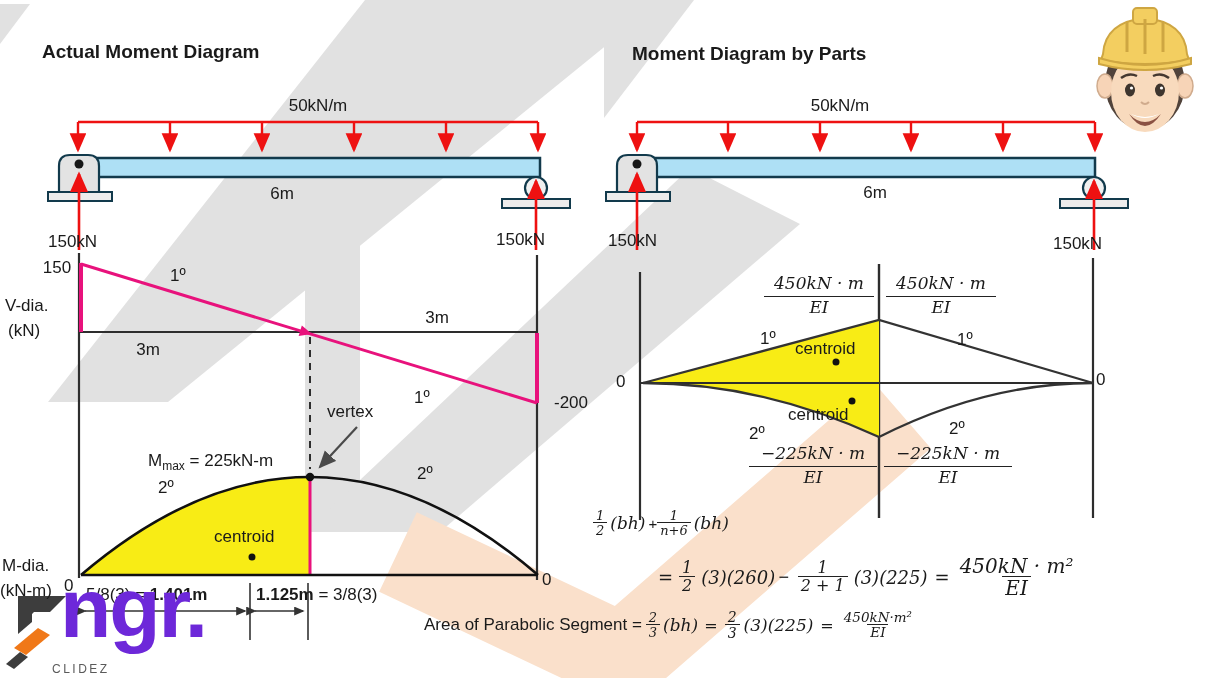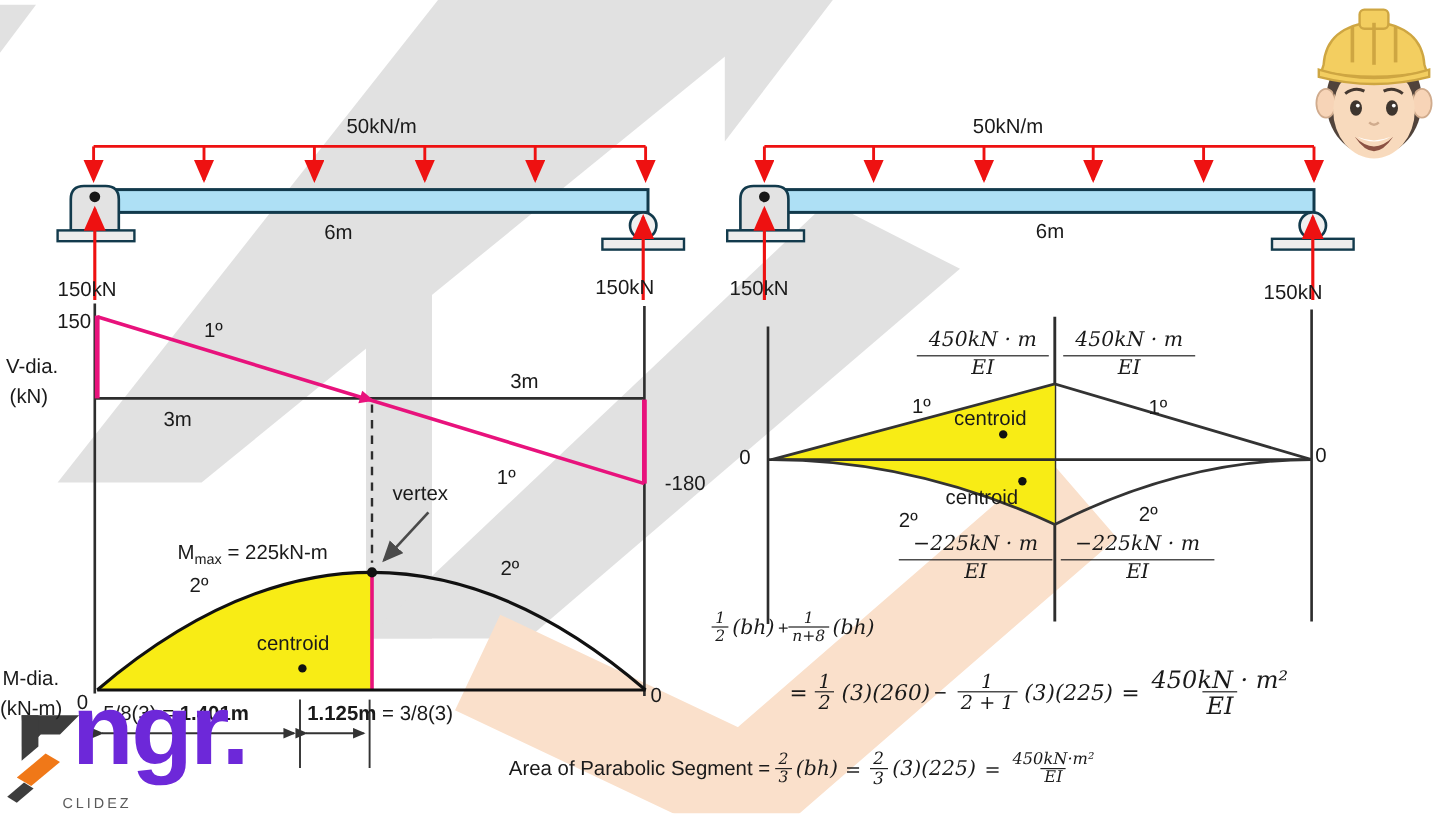"Actual Moment Diagram" div.t { html: none -> <div>Actual Moment Diagram</div> }
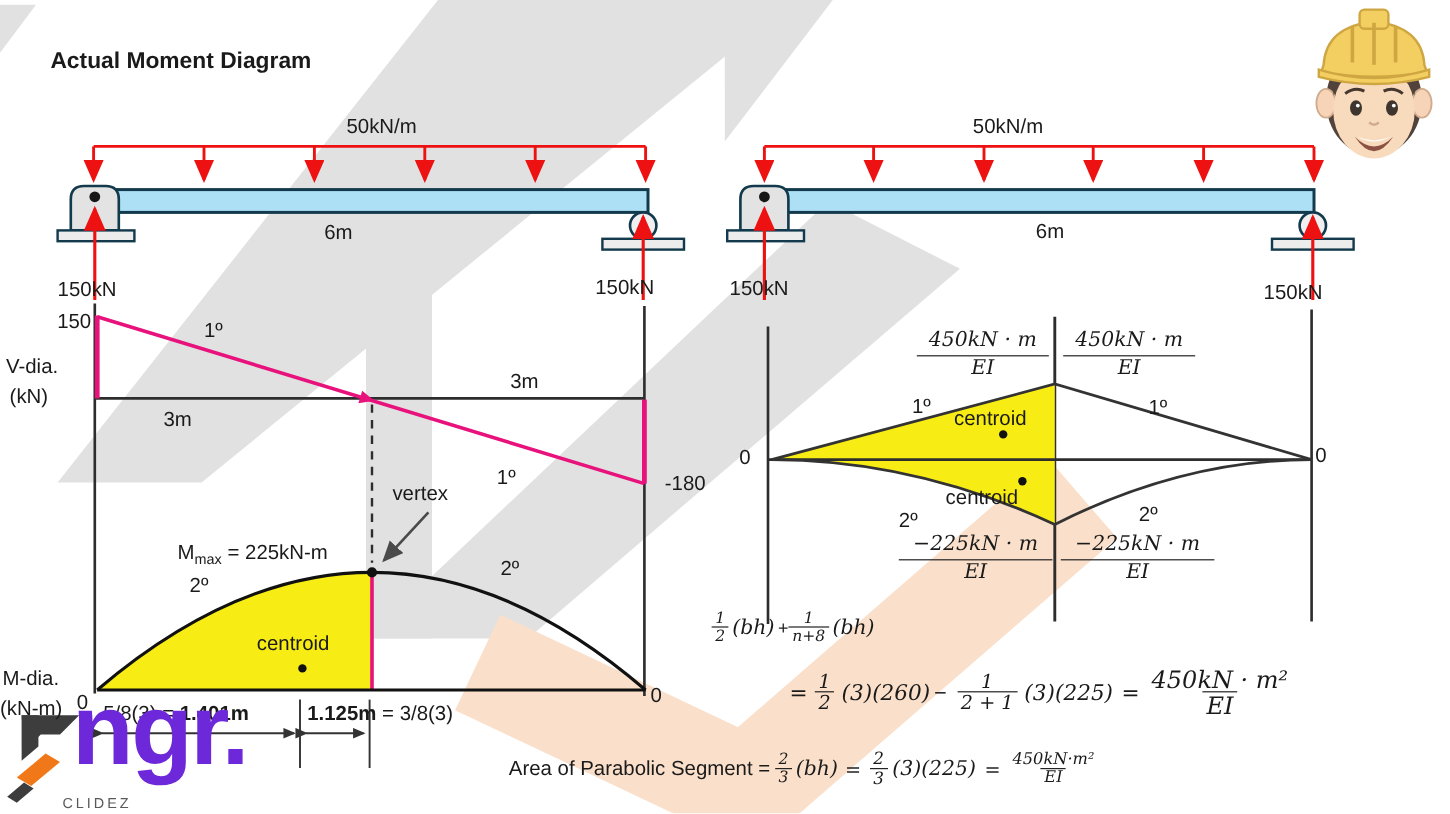"Moment Diagram by Parts" div.t { html: none -> <div>Moment Diagram by Parts</div> }
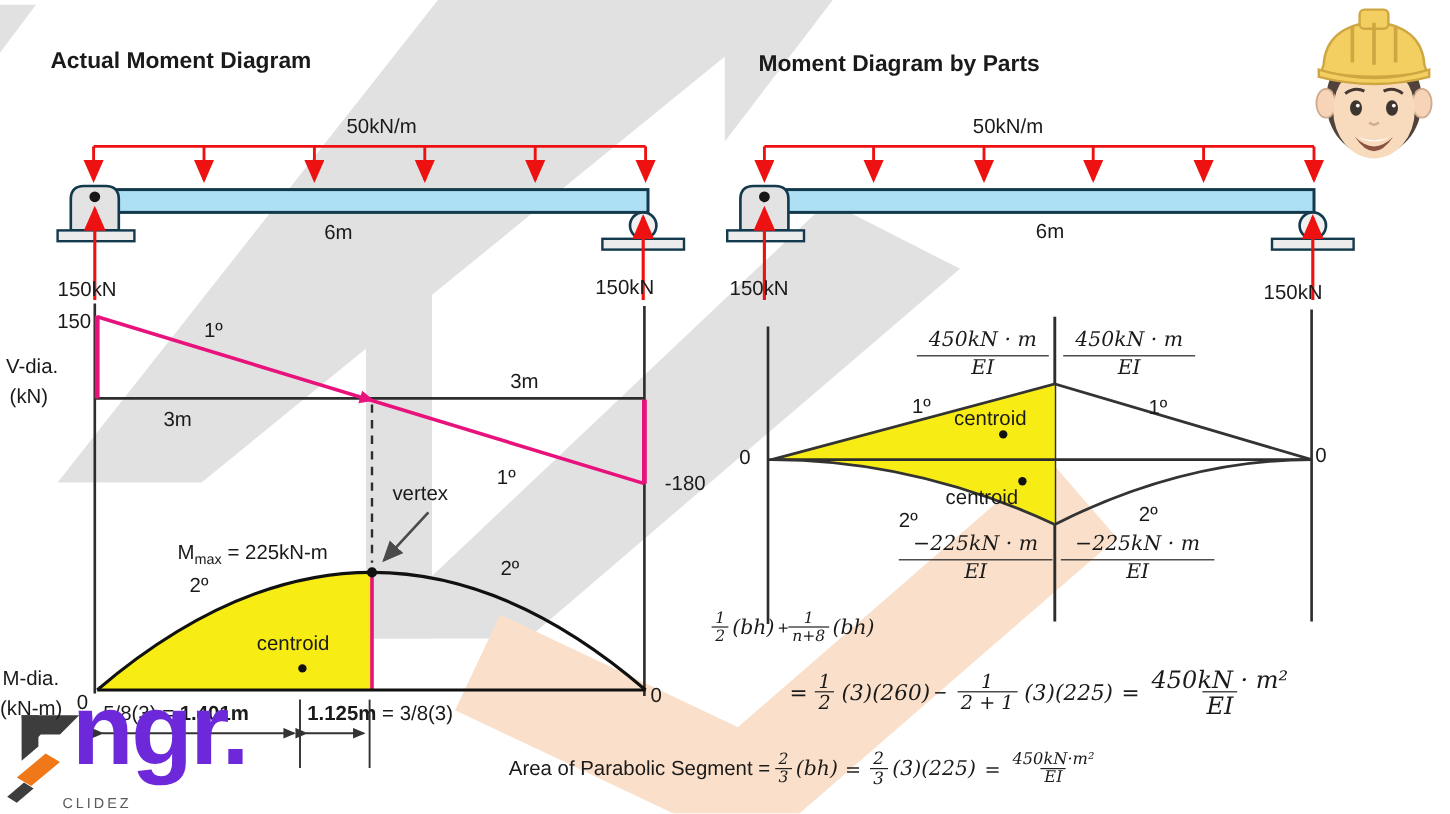"150" div.t { text-align: right -> center }
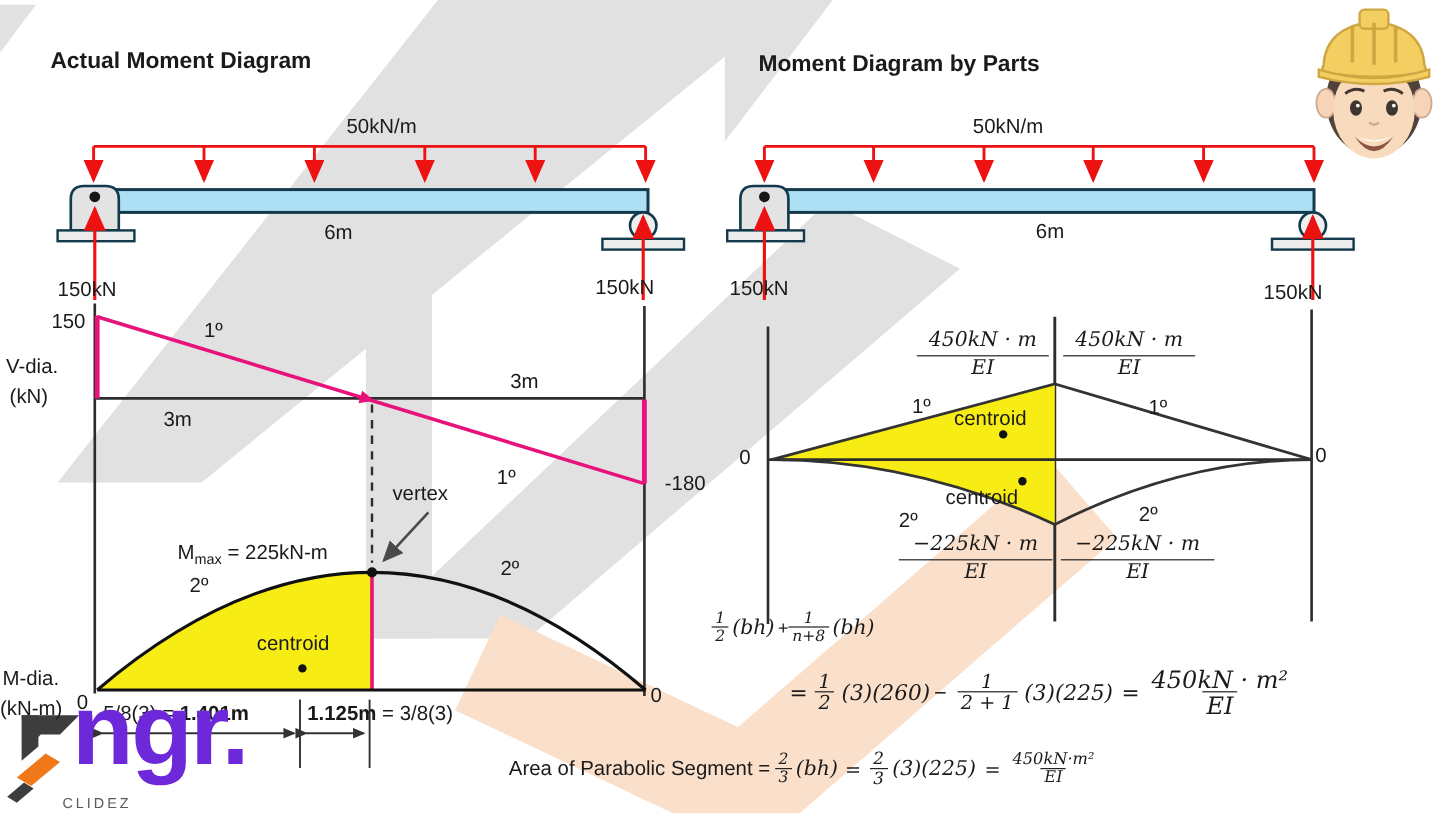"-180" div.t { text: -180 -> -200 }
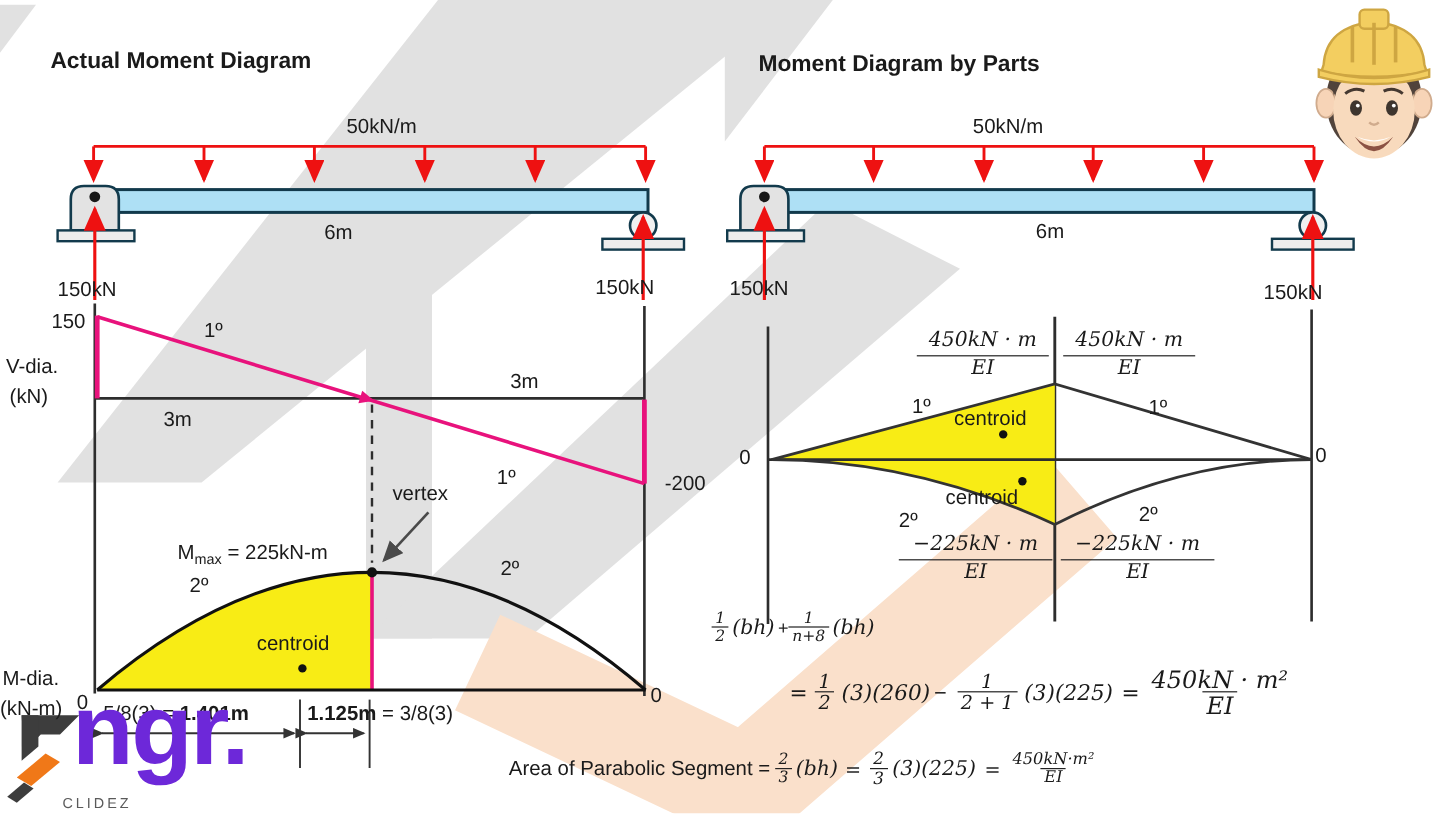"n+8" span.fd { text: n+8 -> n+6 }
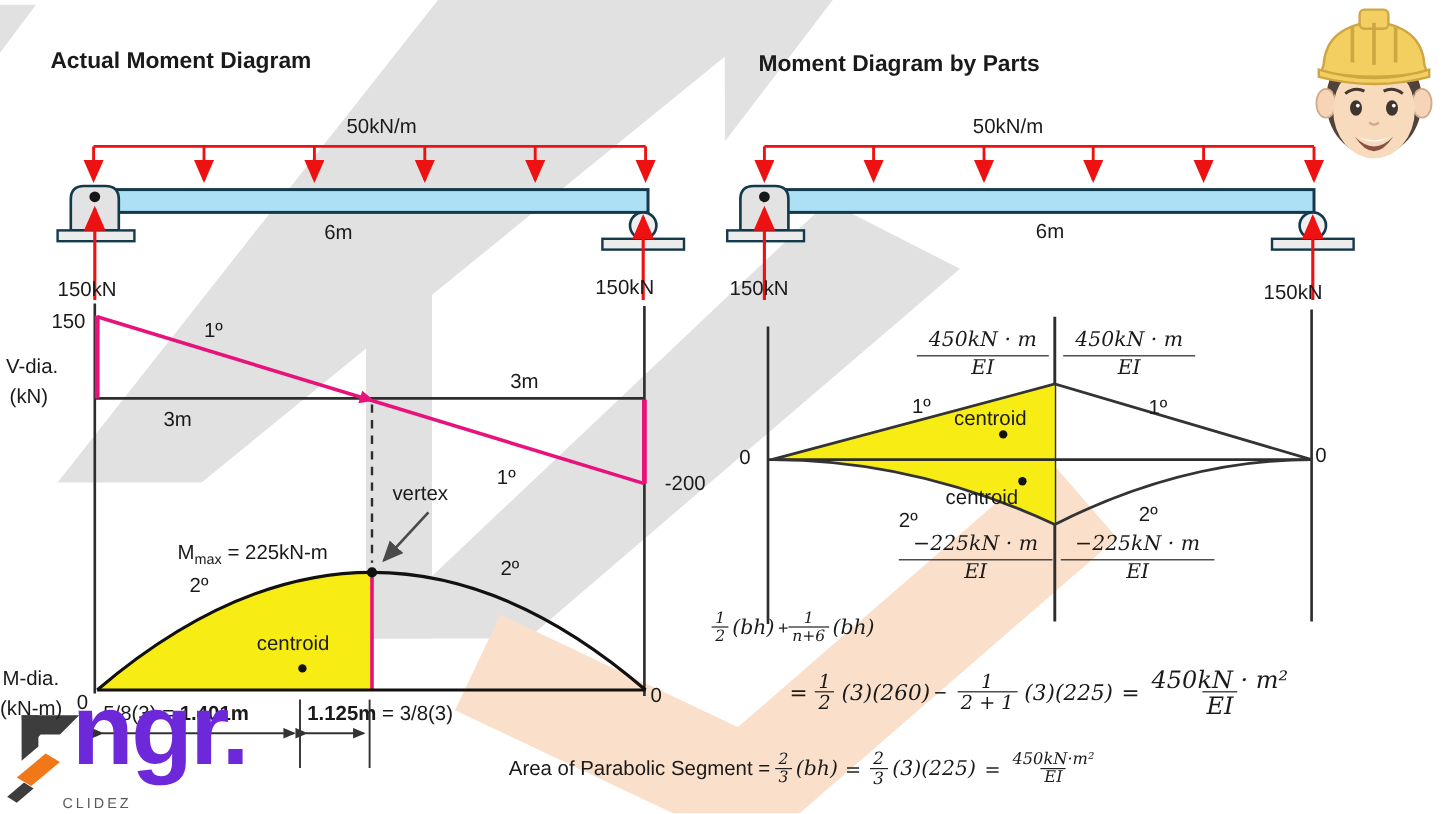"Area of Parabolic Segment =" div.flexline { top: 626px -> 610px }
